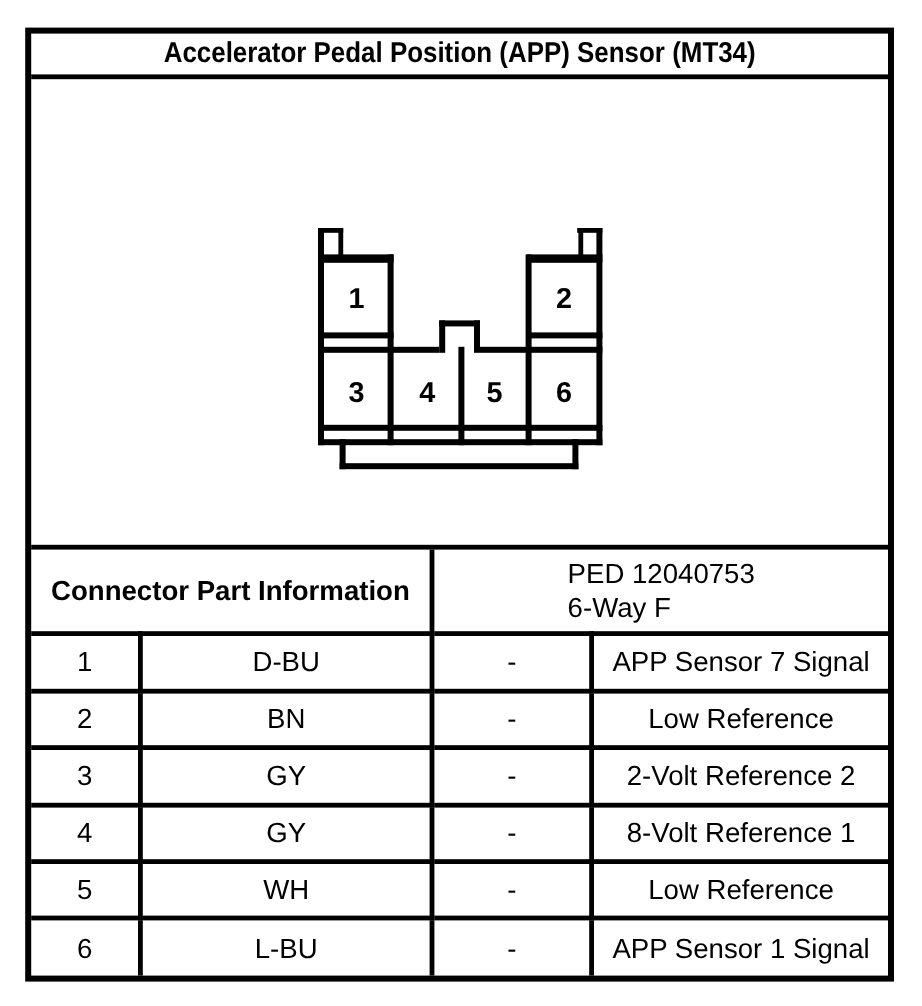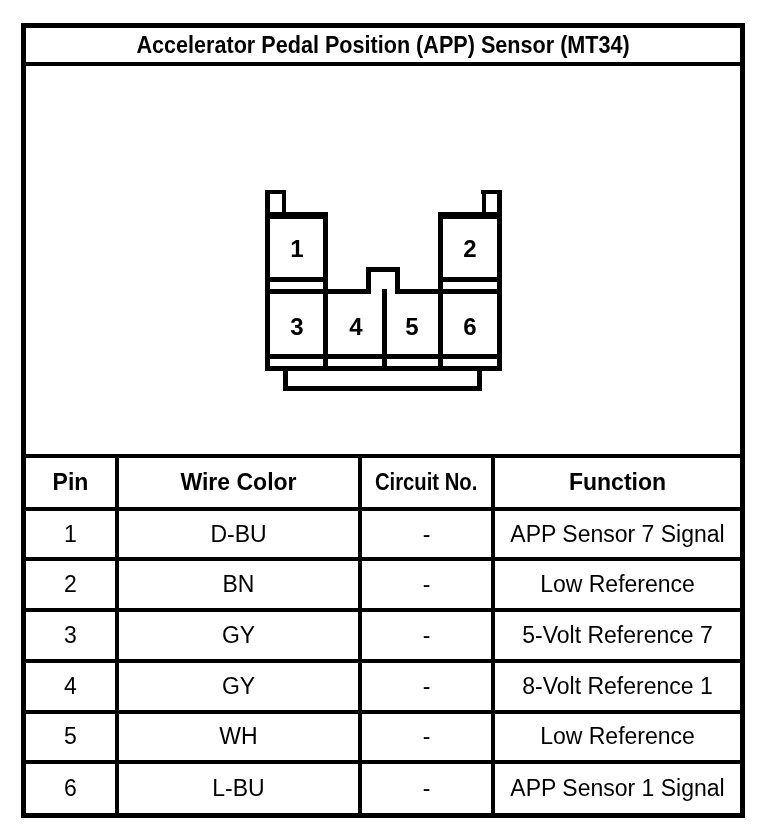"Connector Part Information" tr { html: none -> <tr> <td>Connector Part Information</td> <td> <span> <div>PED 12040753</div> <div>6-Way F</div> </span> </td> </tr> }
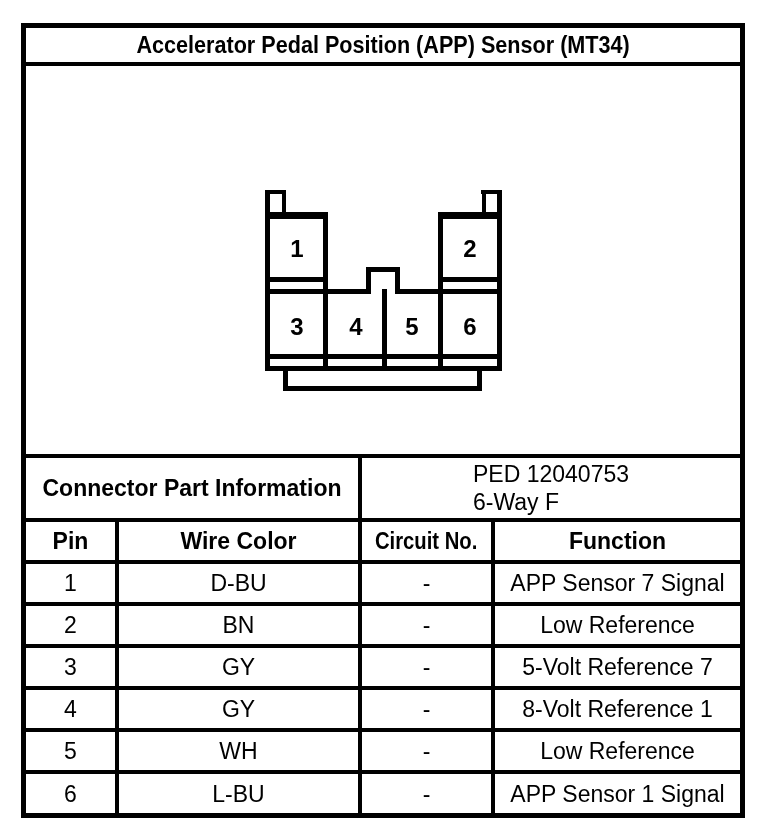"Pin" tr { html: <tr> <th>Pin</th> <th>Wire Color</th> <th><span>Circuit No.</span></th> <th>Function</th> </tr> -> none }
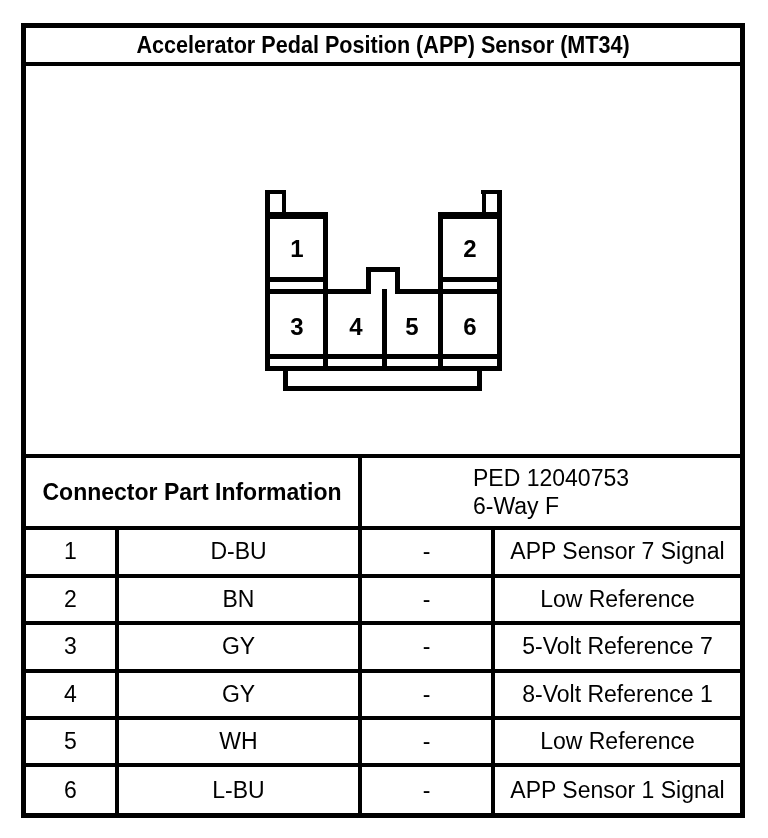"5-Volt Reference 7" td.fn { text: 5-Volt Reference 7 -> 2-Volt Reference 2 }
